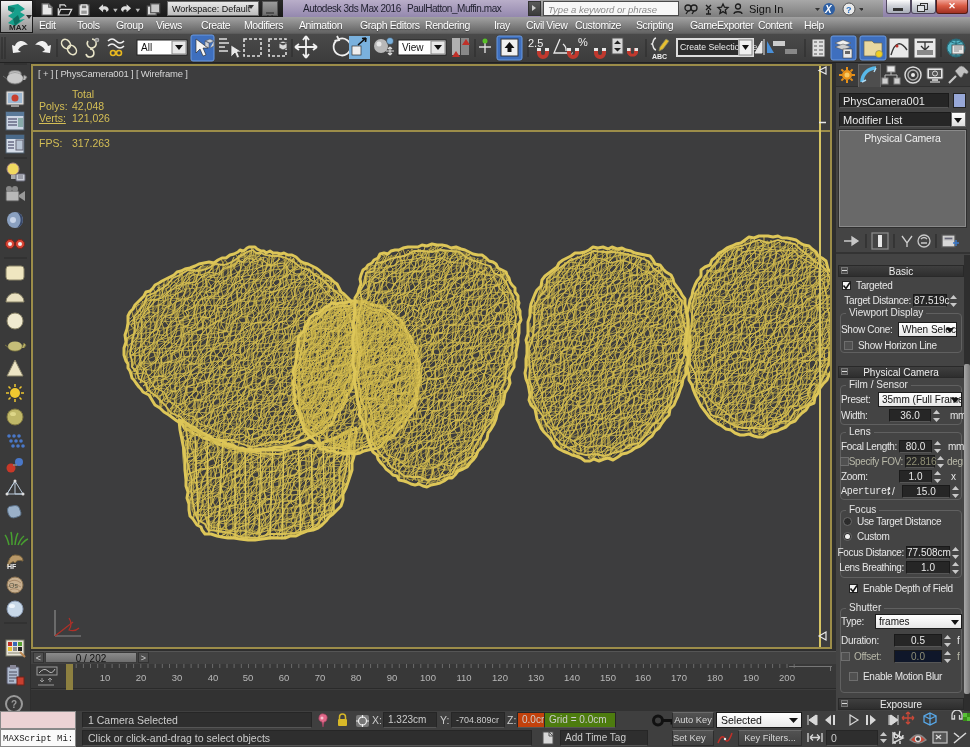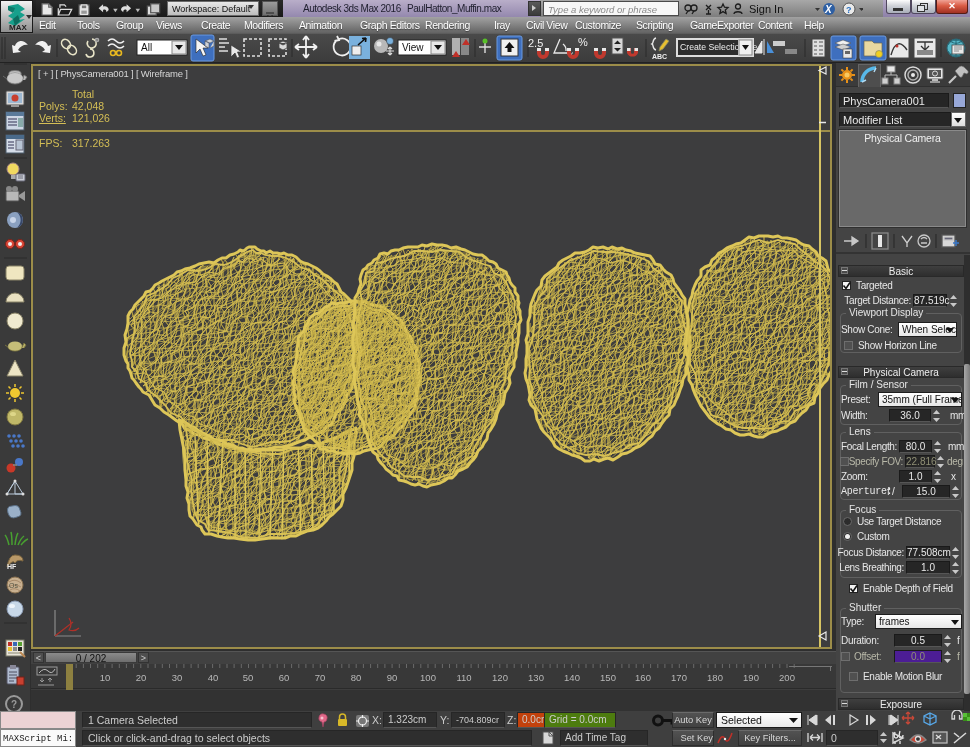"0.0" div.abs { background: #4c1d95 -> #0f172a }
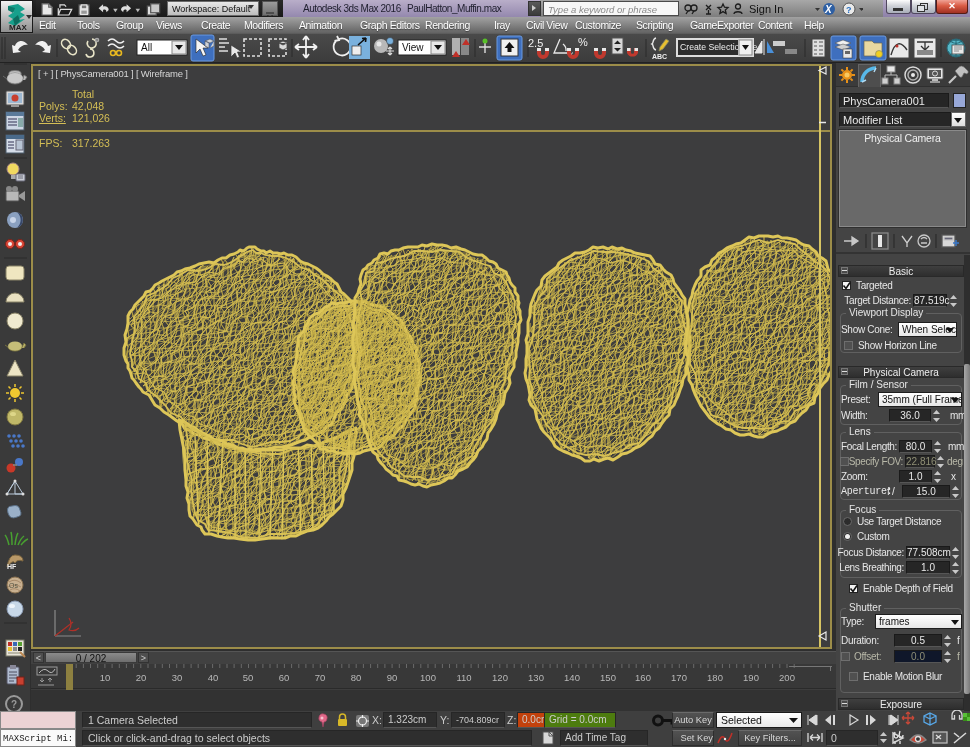"Set Key" div.abs { text-align: right -> left }
